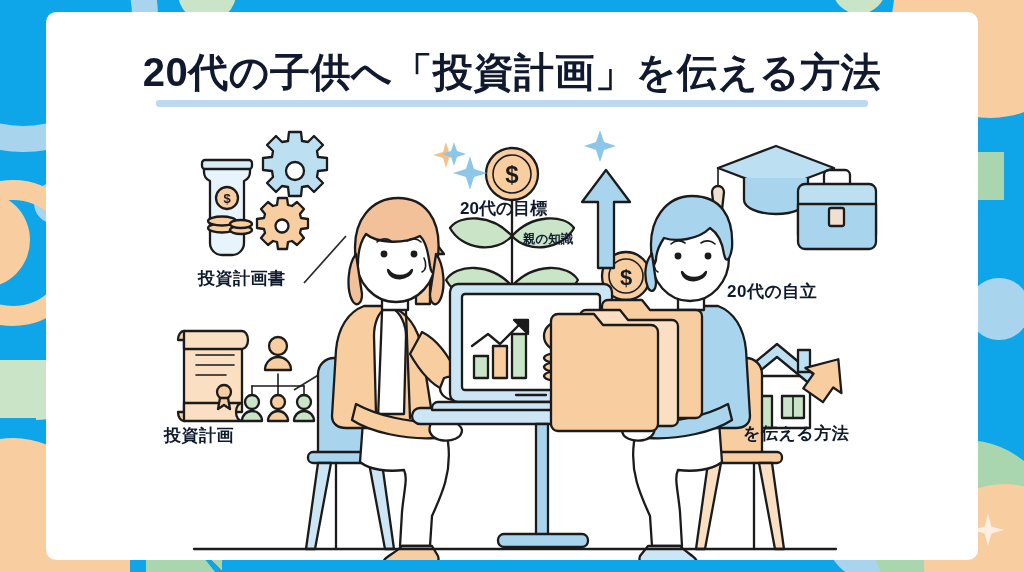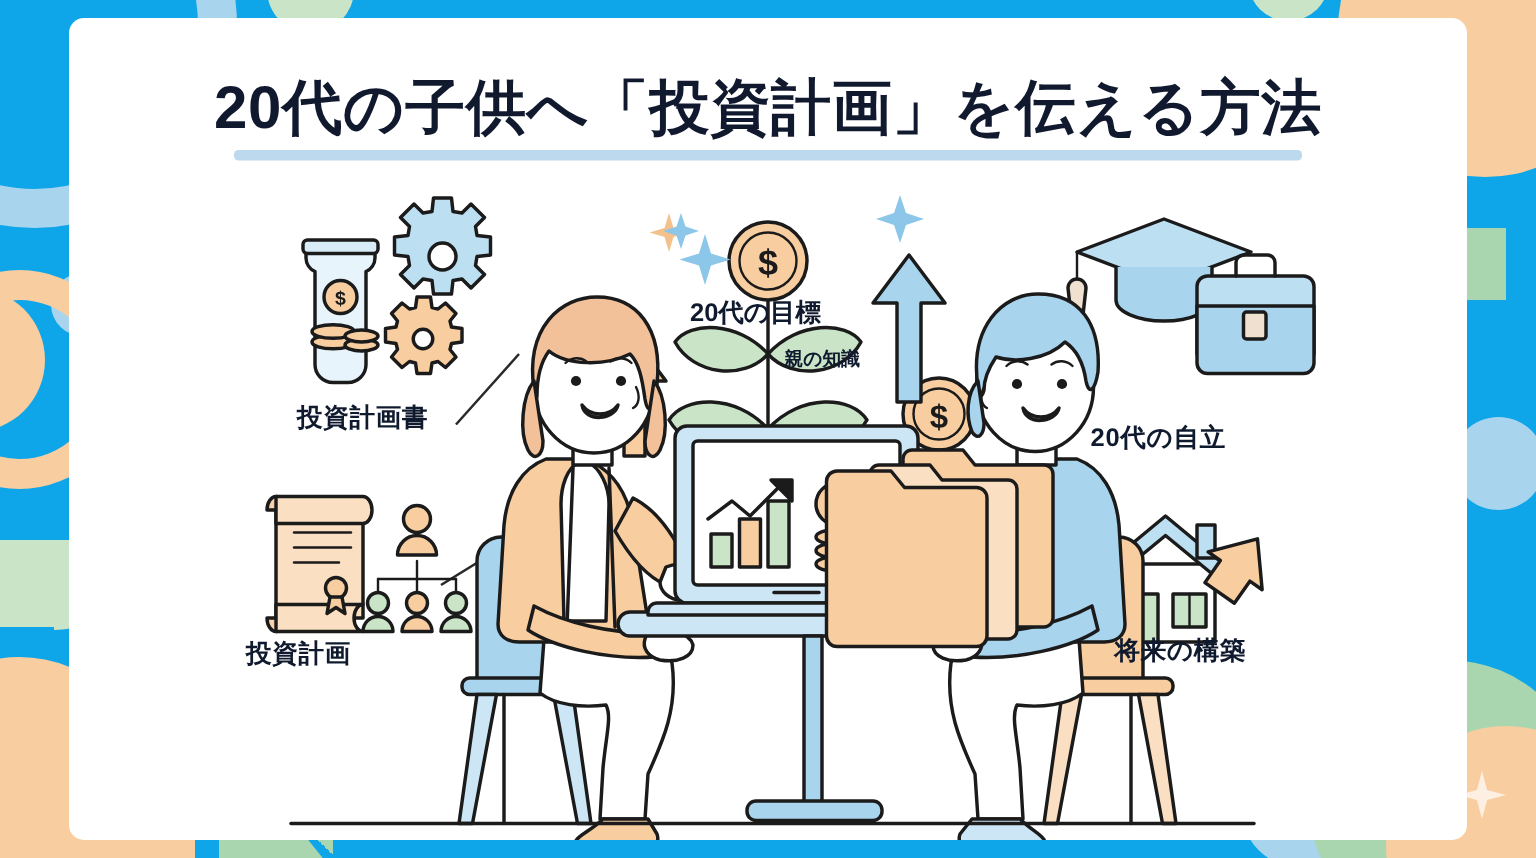"将来の構築" div.nlabel { text: 将来の構築 -> を伝える方法 }
